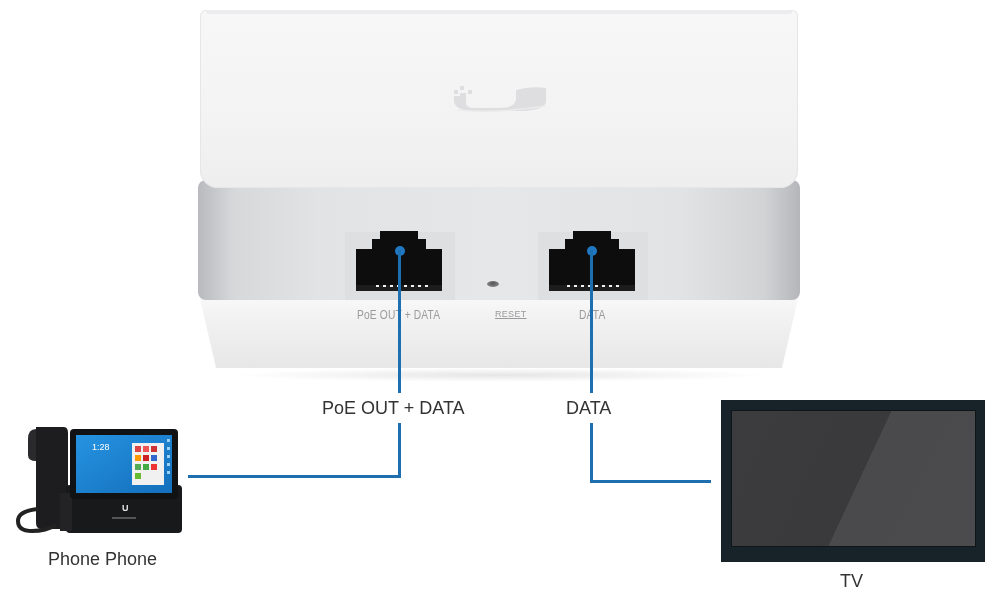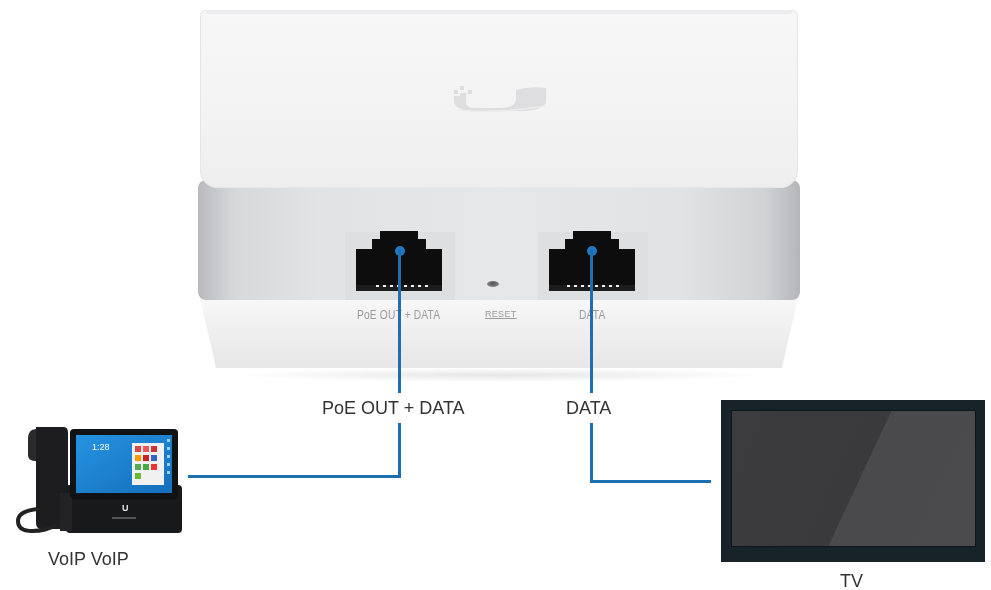"RESET" div.abs { left: 485px -> 495px }
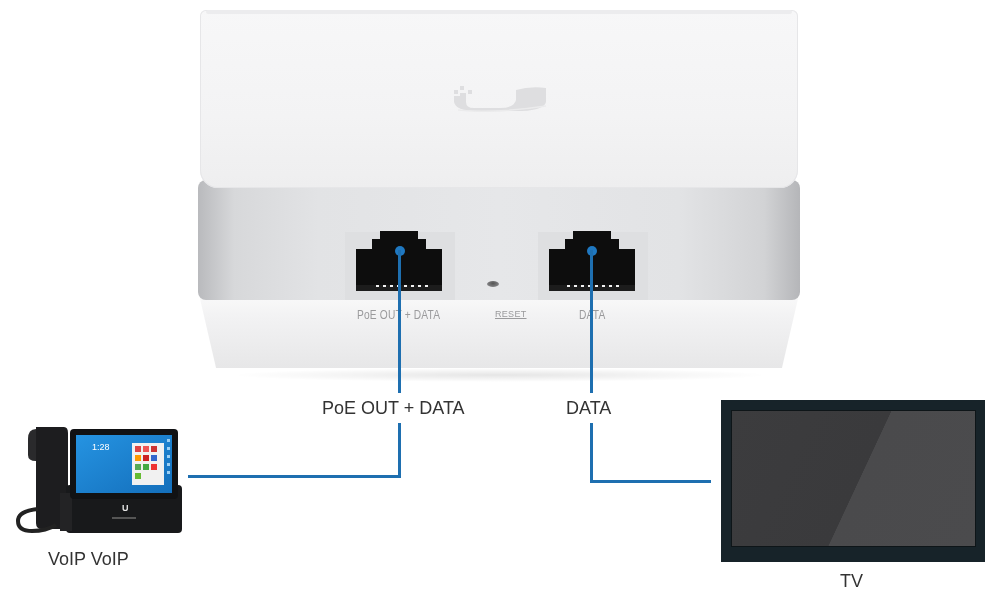"VoIP VoIP" div.abs { text: VoIP VoIP -> Phone Phone }
